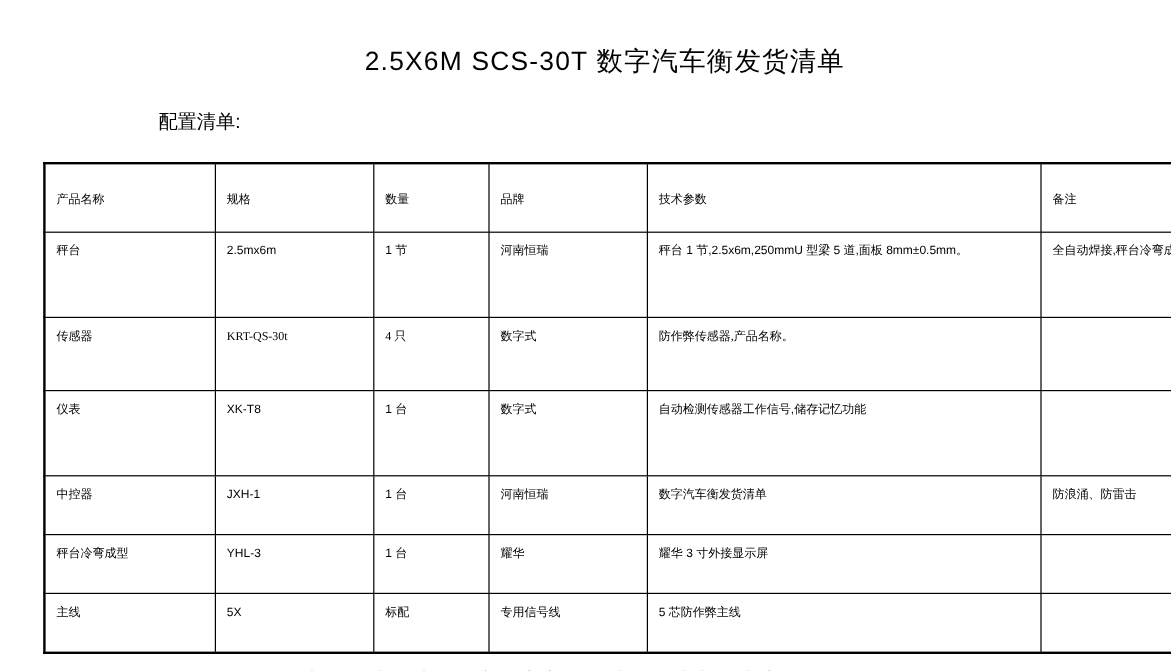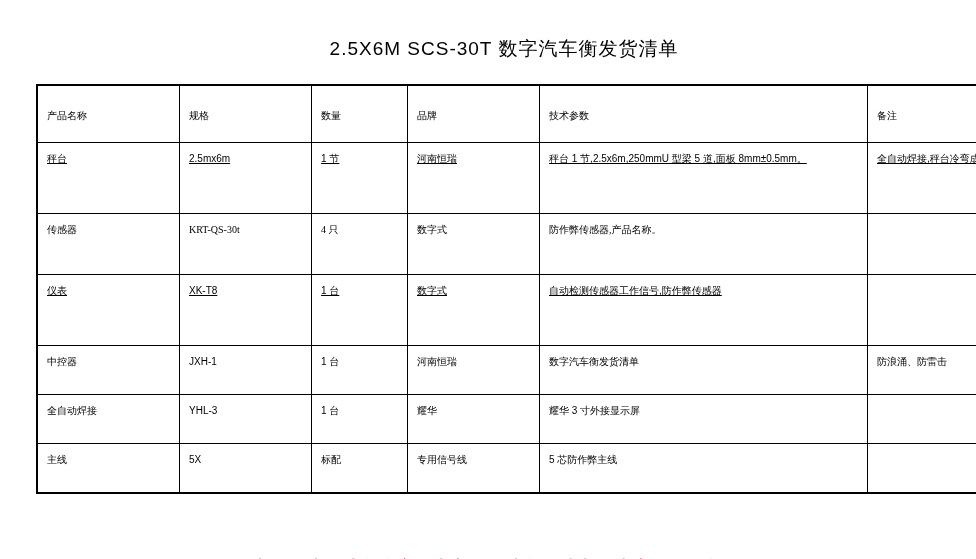"2.5X6M SCS-30T 数字汽车衡发货清单" .doc-title { font-size: 19px -> 22px }
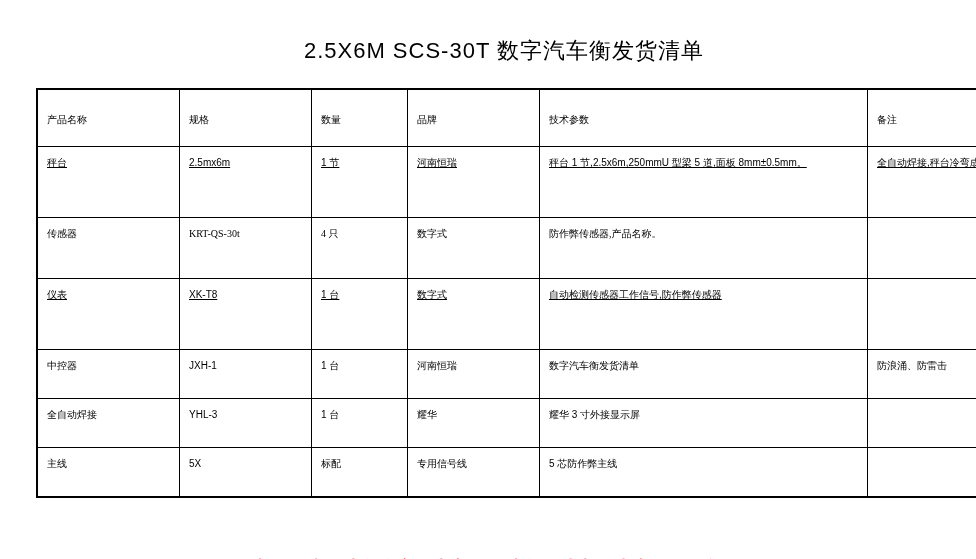"配置清单:" div.subtitle { html: none -> <div>配置清单:</div> }
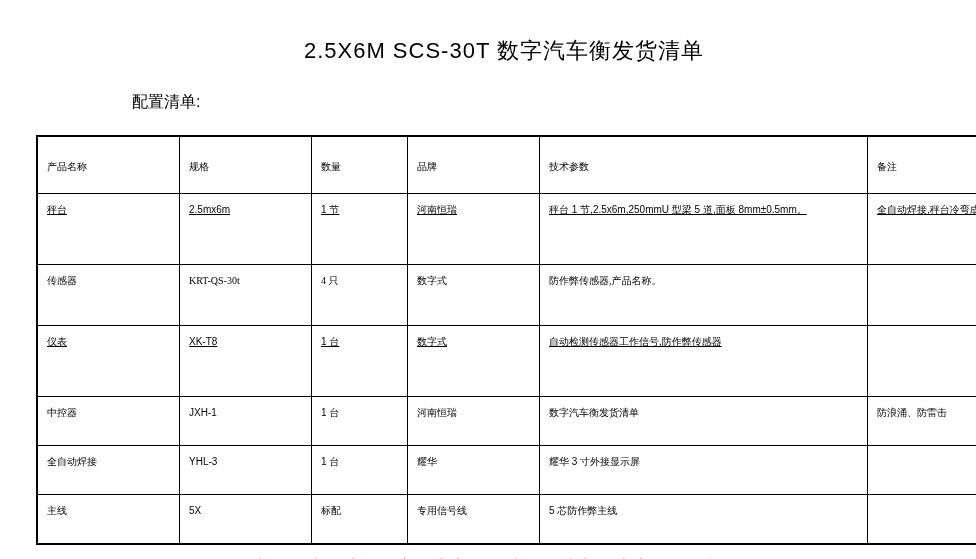"秤台" tr.r-tall td { text-decoration: underline -> none }
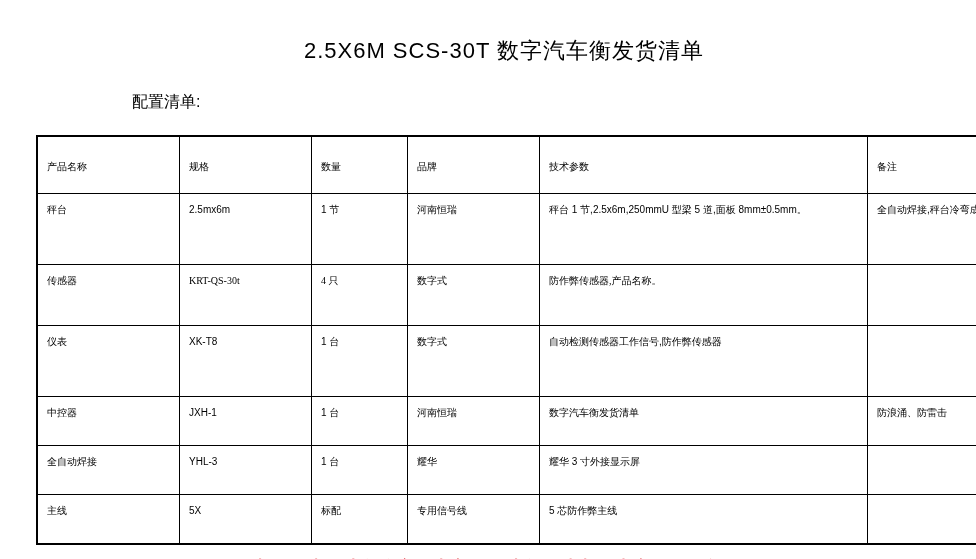"自动检测传感器工作信号,防作弊传感器" td.c4 { text: ,防作弊传感器 -> ,储存记忆功能 }
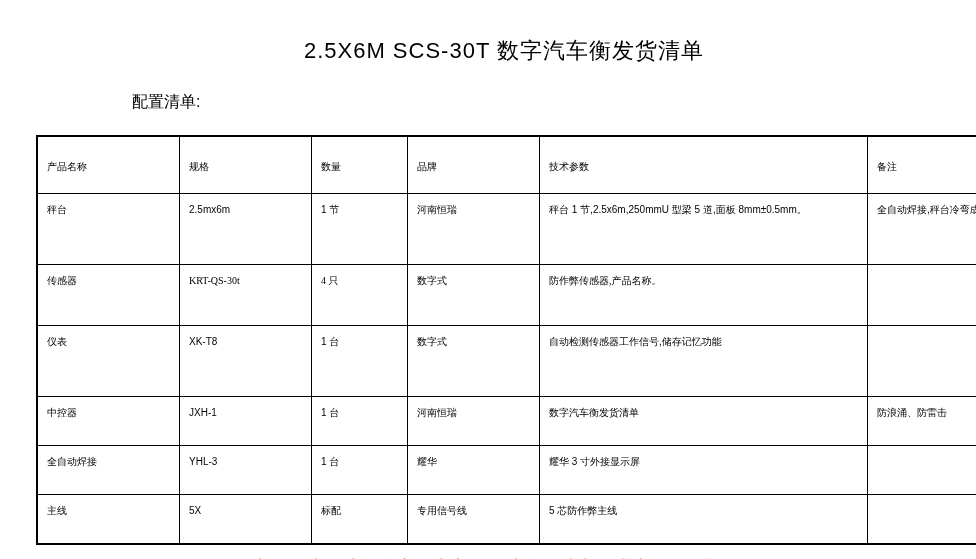"全自动焊接" td.c0 { text: 全自动焊接 -> 秤台冷弯成型 }
